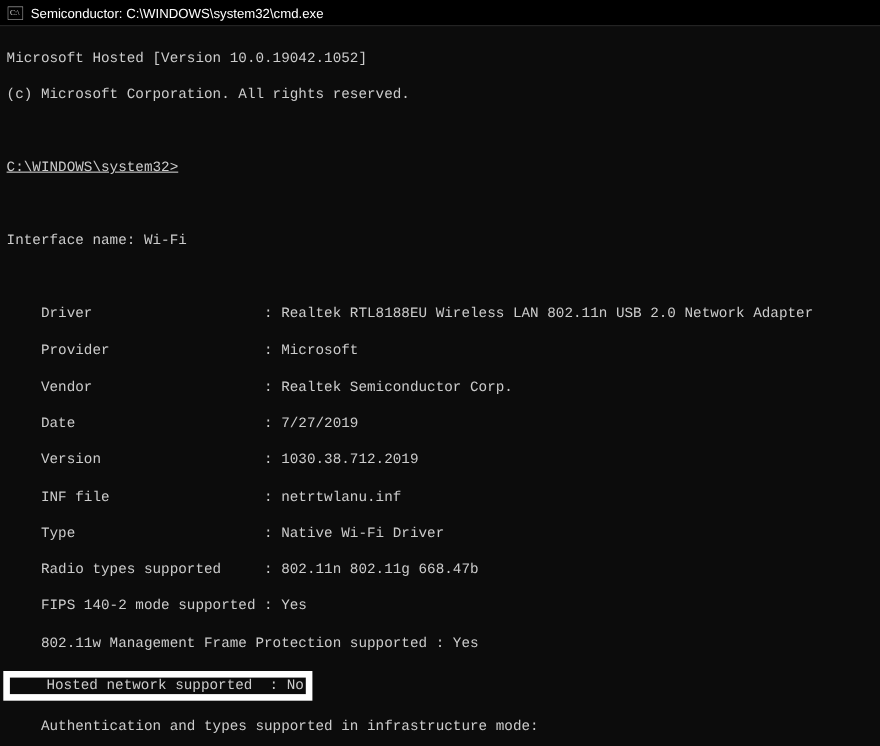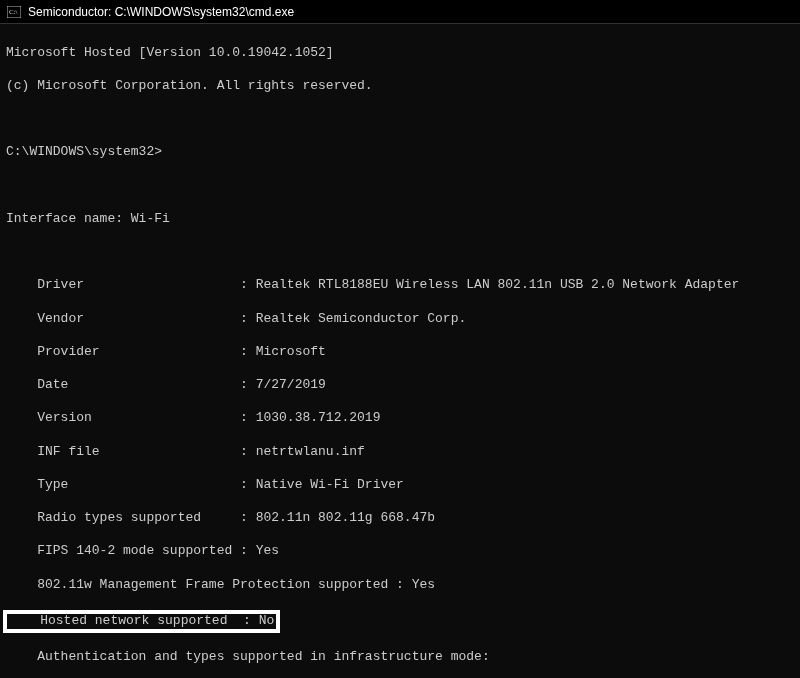"C:\WINDOWS\system32>" .prompt-row { text-decoration: none -> underline }
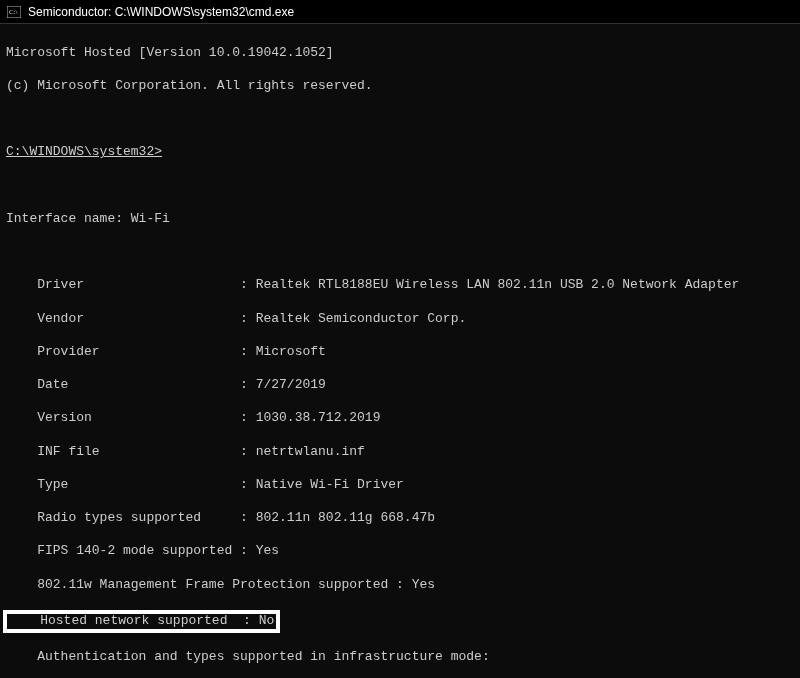"Vendor : Realtek Semiconductor Corp." div.line { order: before "Provider : Microsoft" -> after "Provider : Microsoft" }
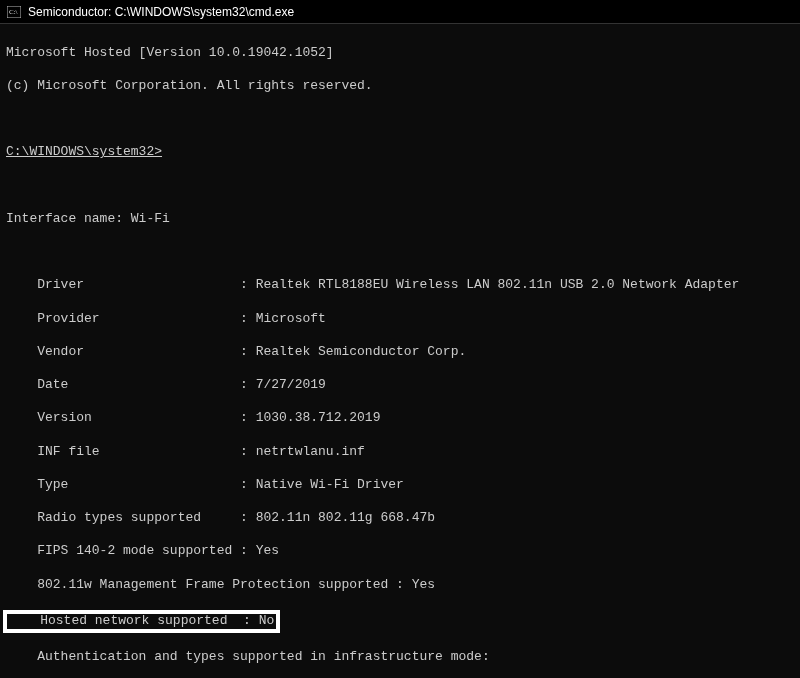"Hosted network supported : No" .highlight-box { border: 4px solid #ffffff -> 6px solid #ffffff }
